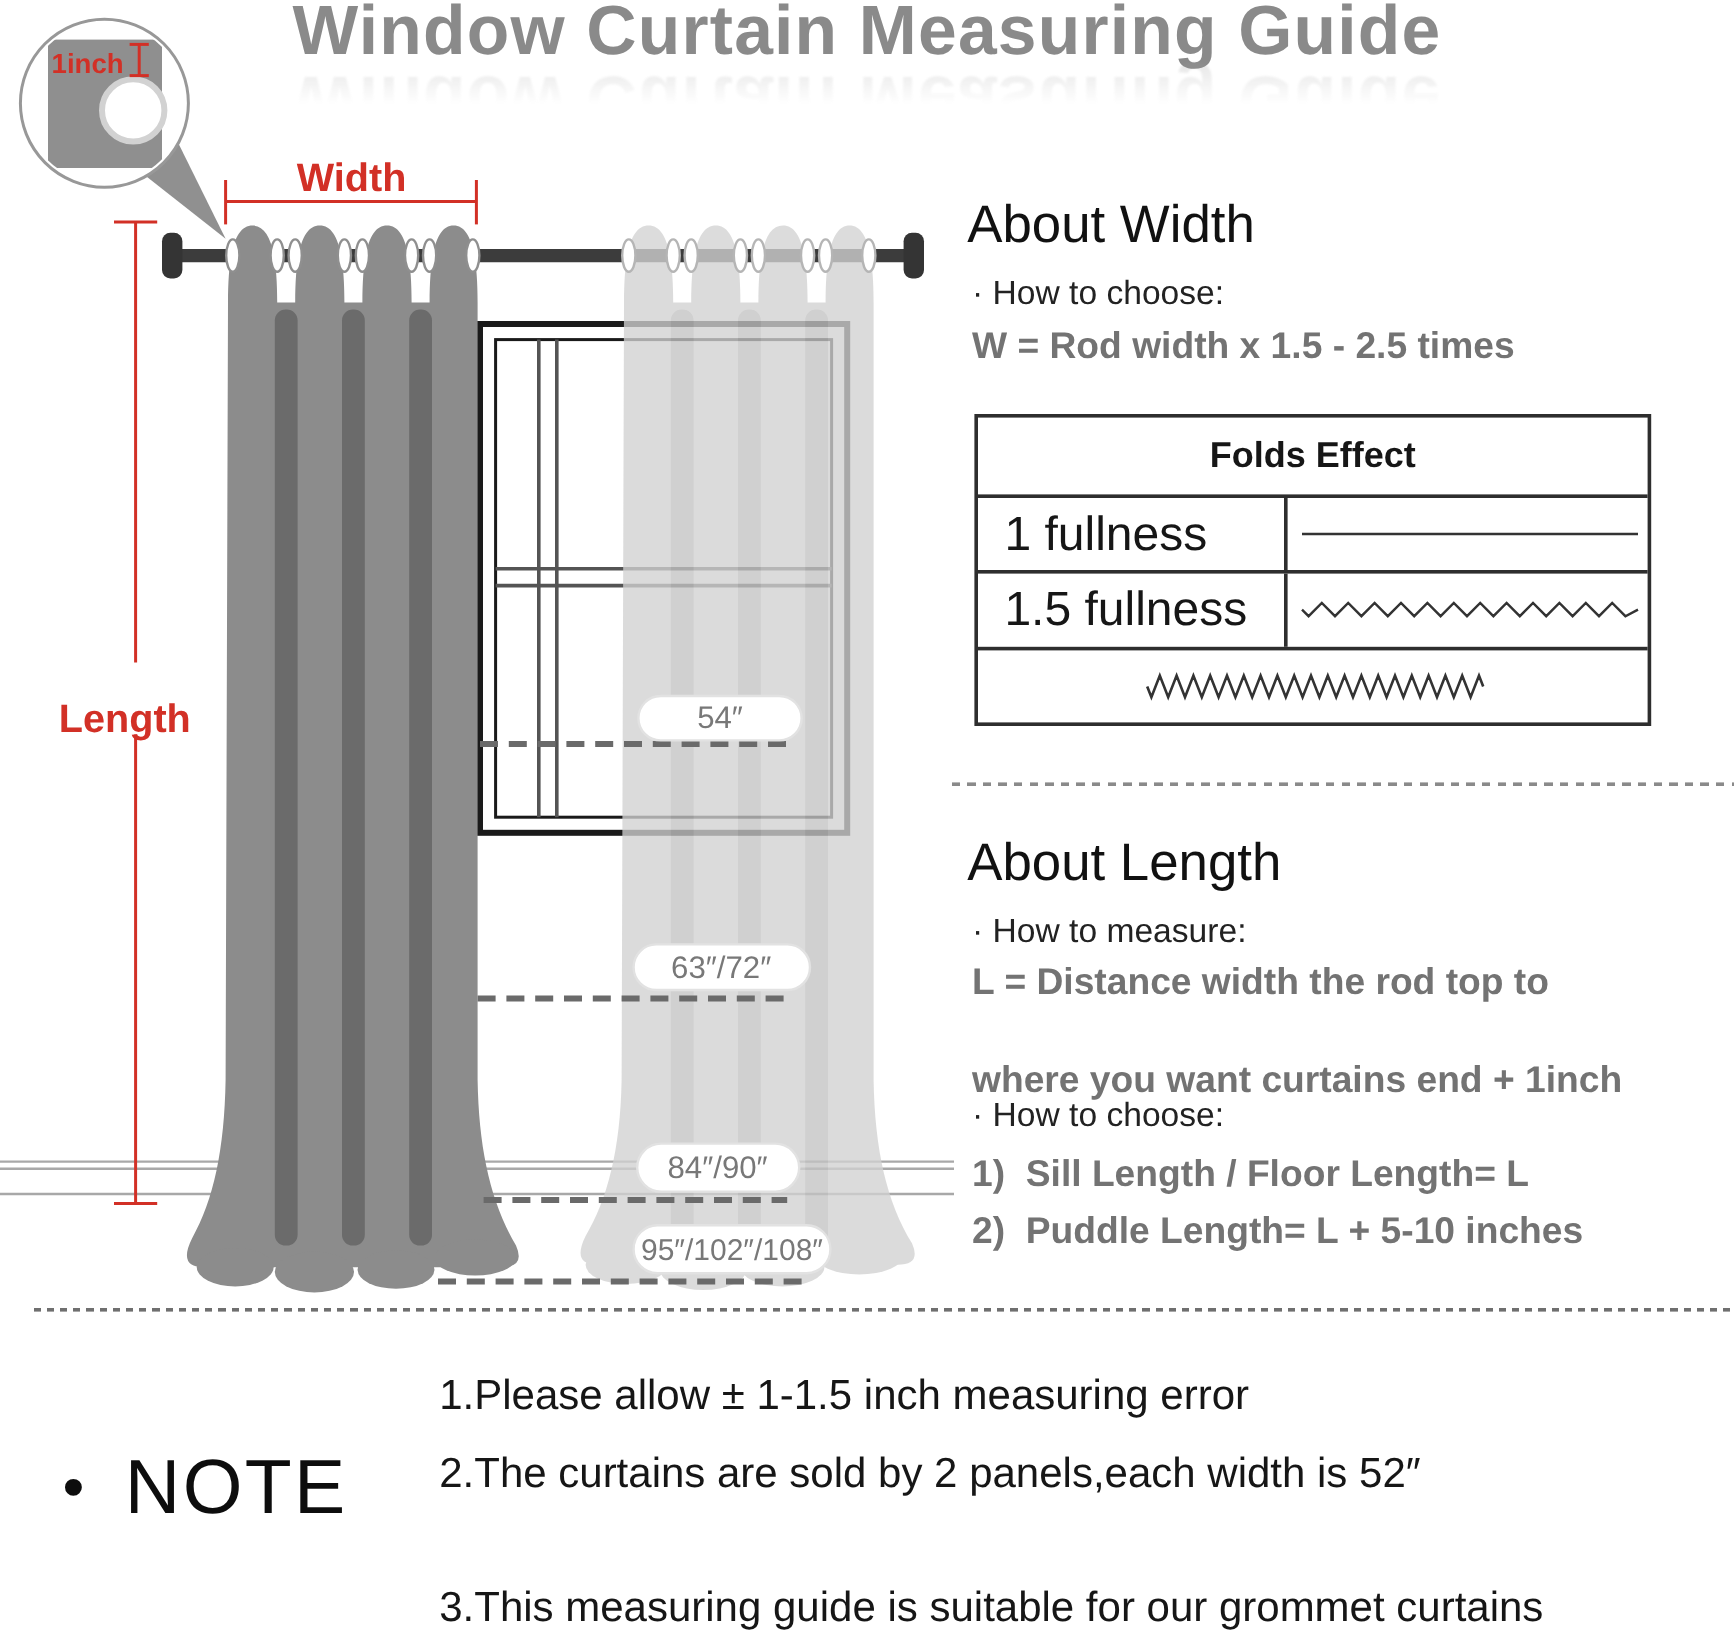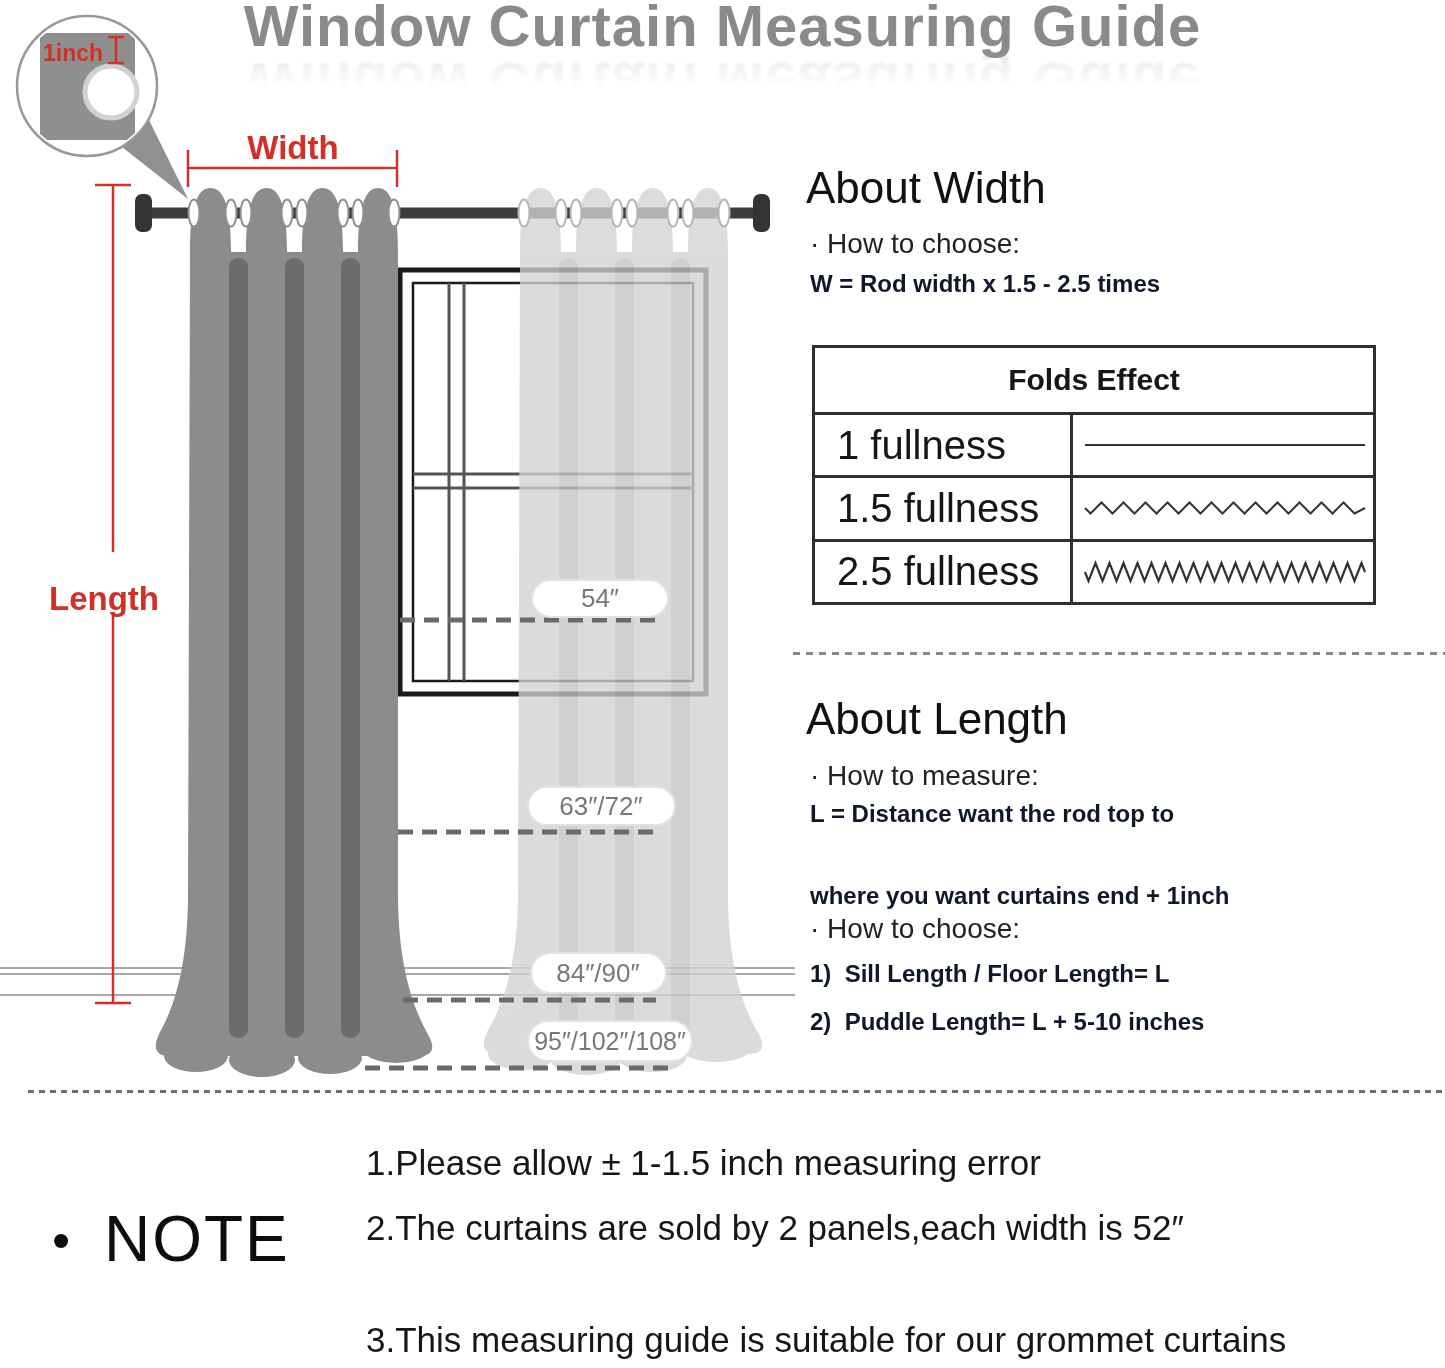"W = Rod width x" .formula { color: #0f172a -> #737373; font-size: 24px -> 31px }
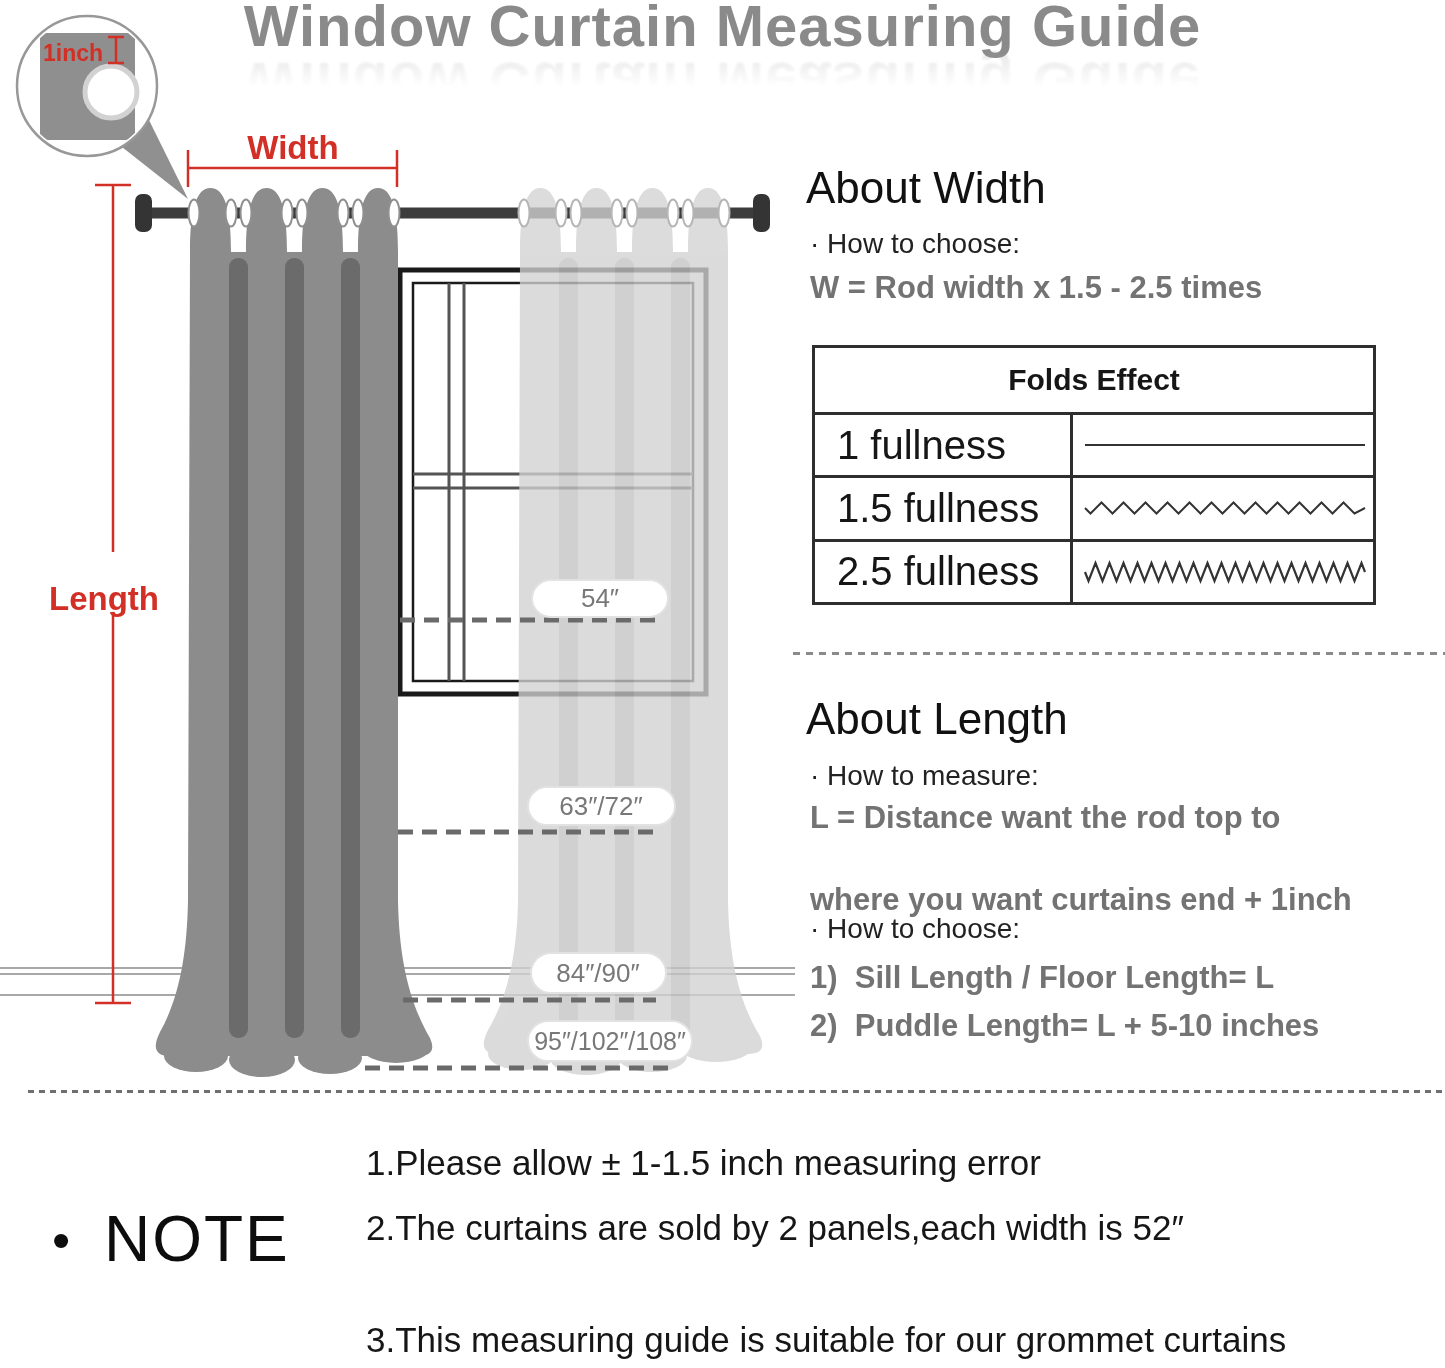"2.5 fullness" div.ft-label { html: <div>2.5 fullness</div> -> none }
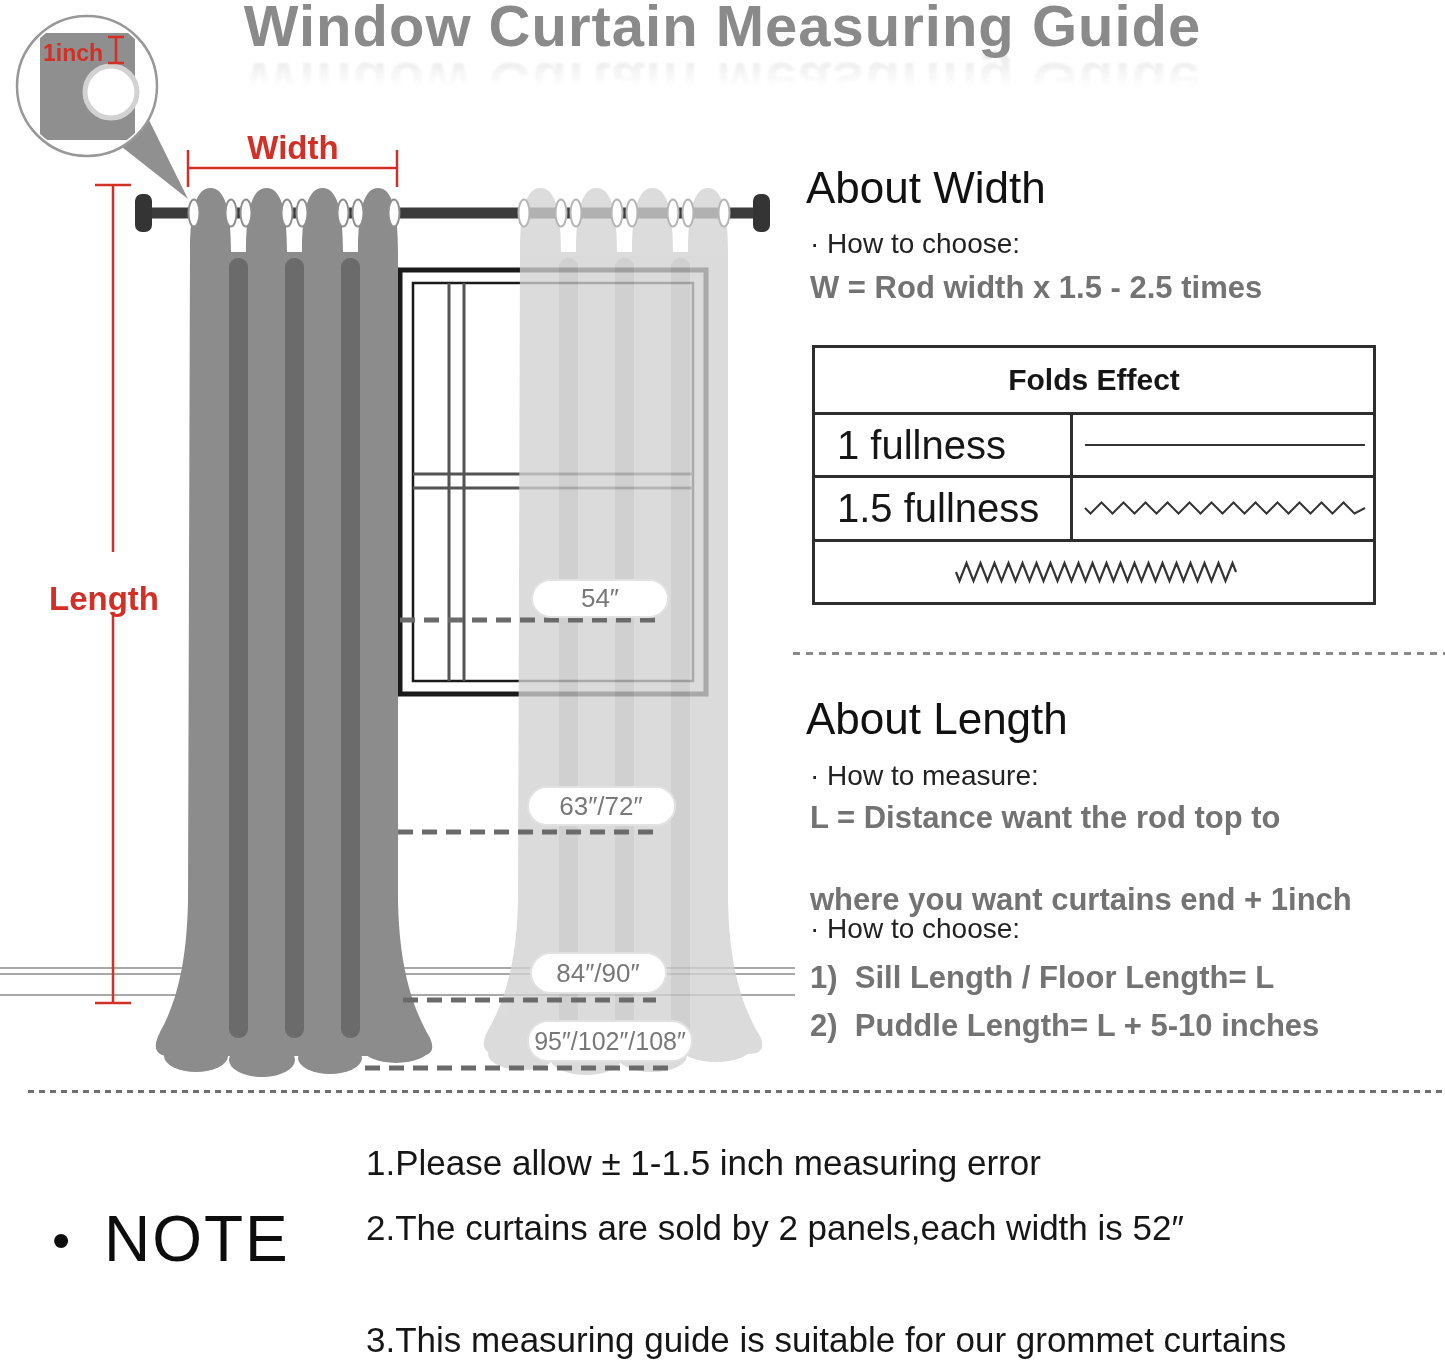"L = Distance want the" div.abs { text: want -> width }
